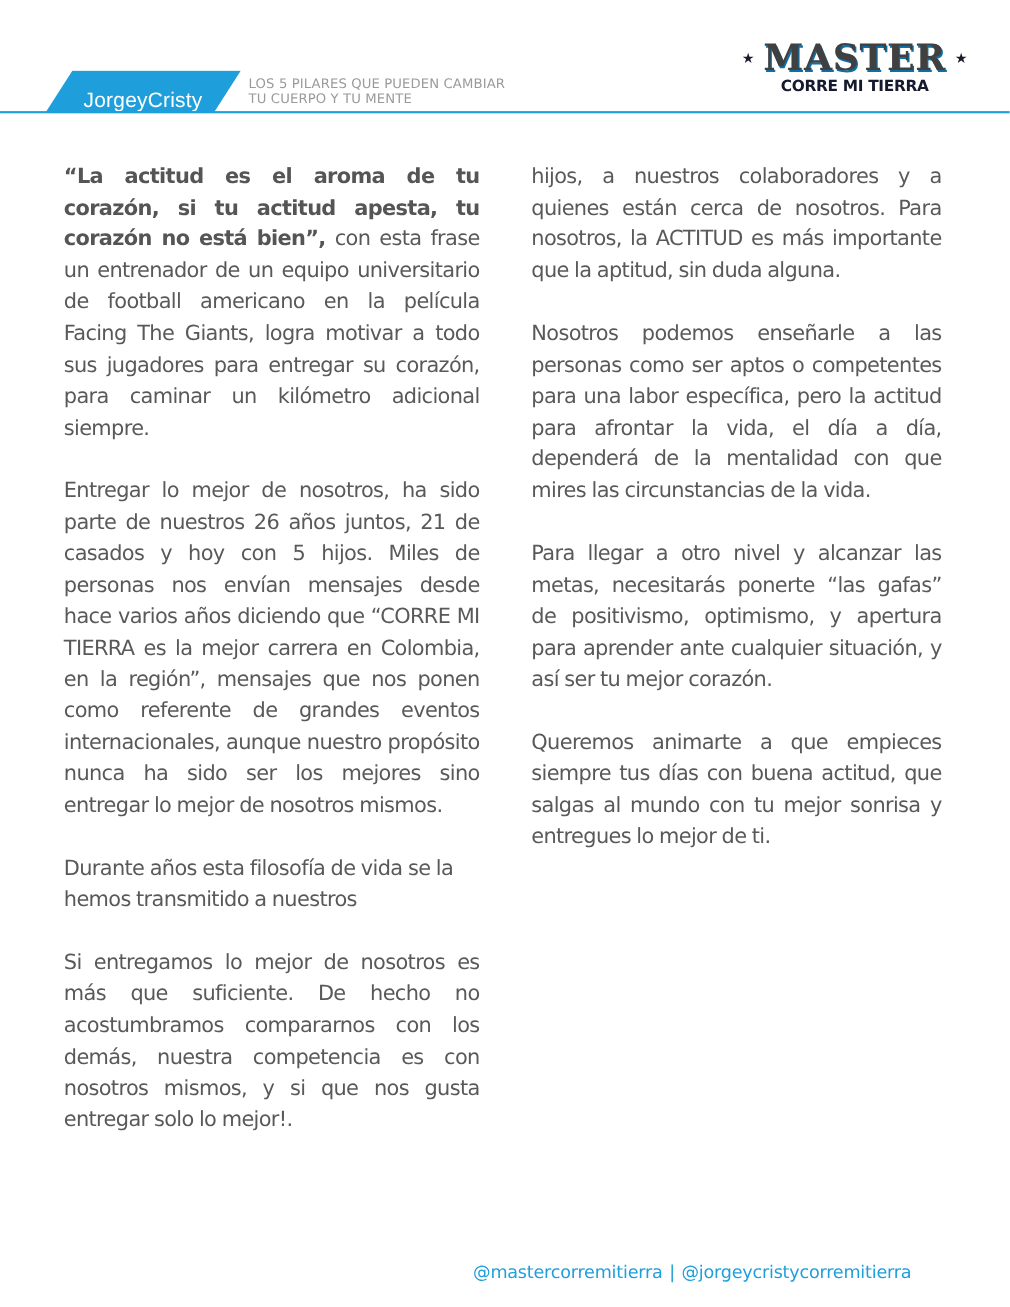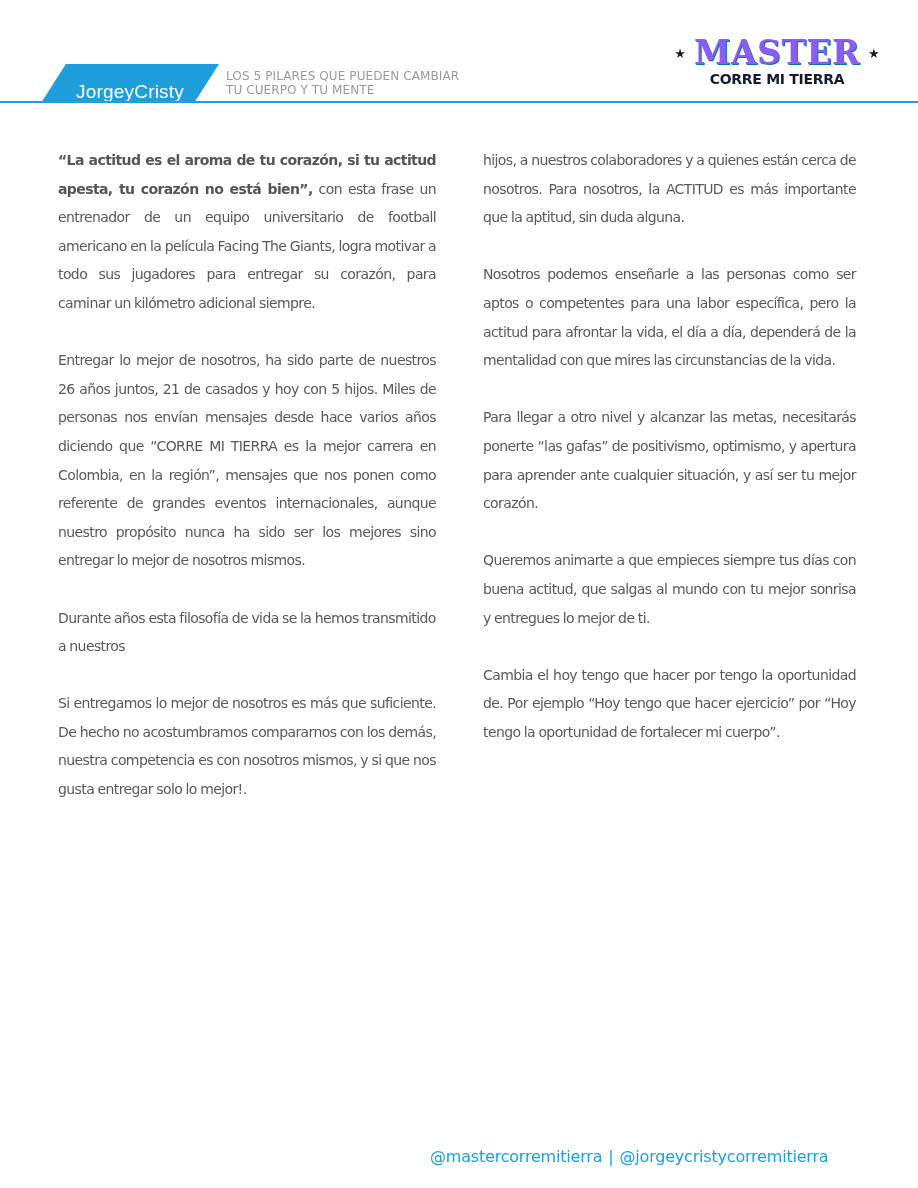"MASTER" .logo-master { color: #8b5cf6 -> #404040 }
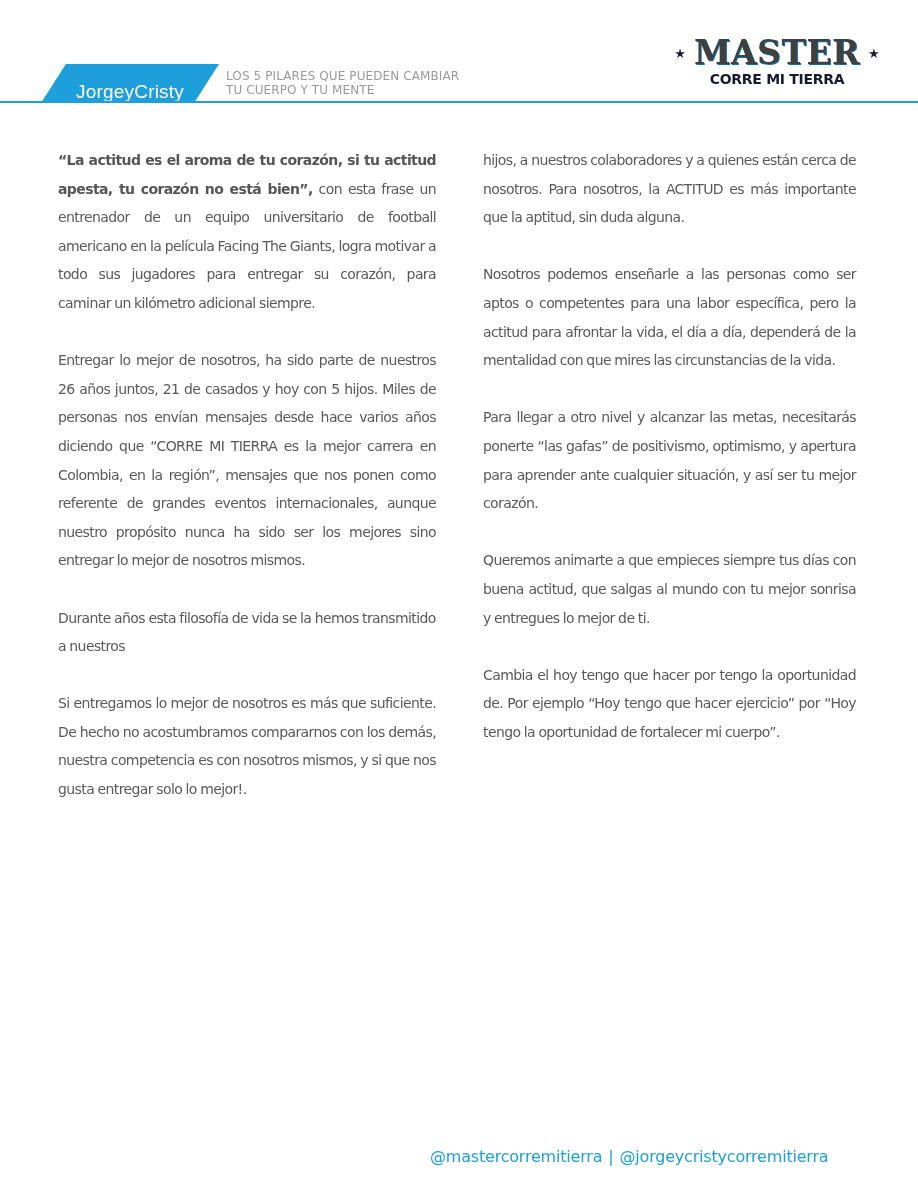"“La actitud es el aroma" .column { font-size: 14px -> 19px }
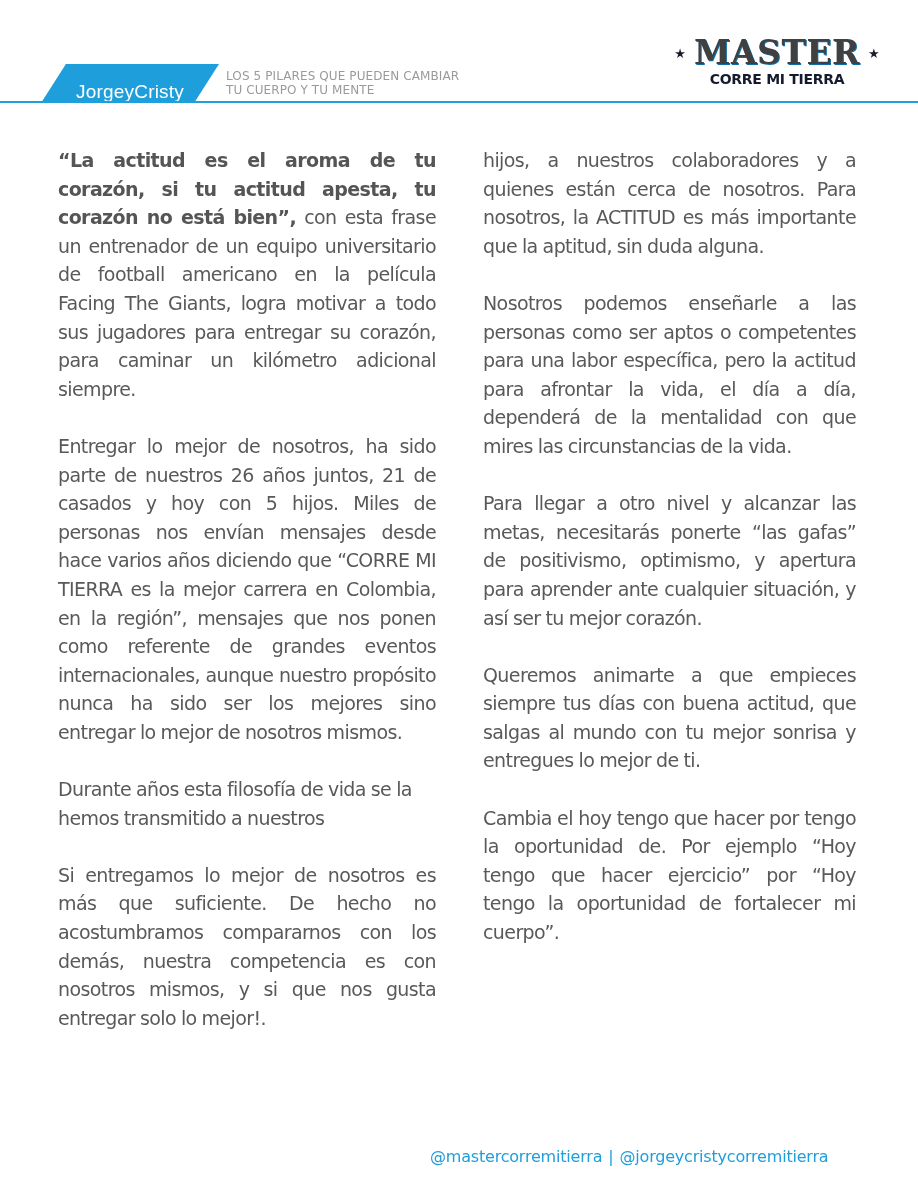"Cambia el hoy tengo que" p { html: <p>Cambia el hoy tengo que hacer por tengo la oportunidad de. Por ejemplo “Hoy tengo que hacer ejercicio” por “Hoy tengo la oportunidad de fortalecer mi cuerpo”.</p> -> none }
